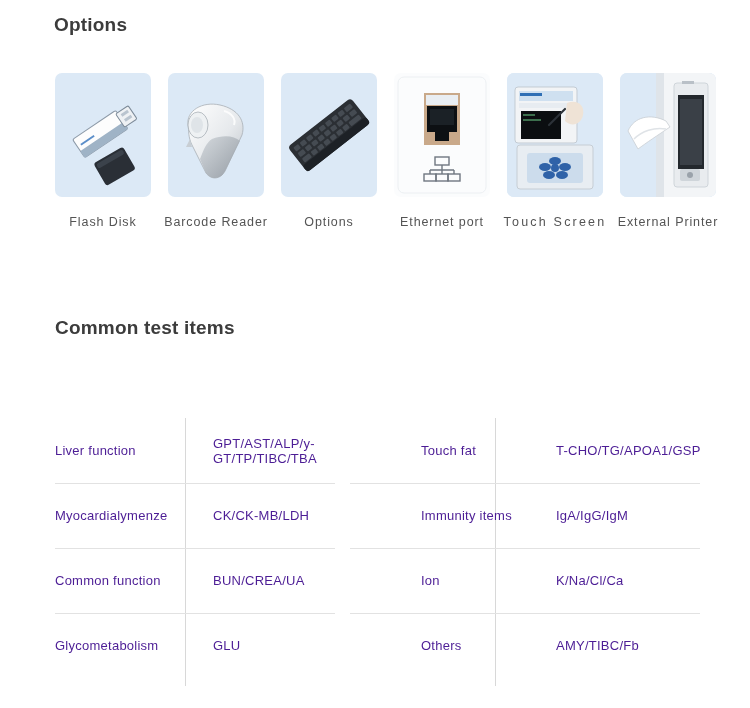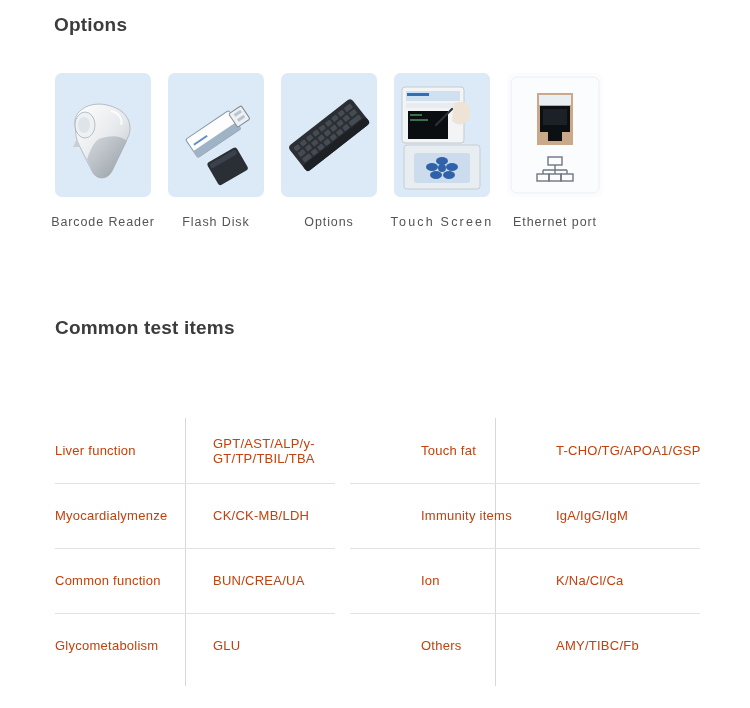"Barcode Reader" div.option-card { order: before "Flash Disk" -> after "Flash Disk" }
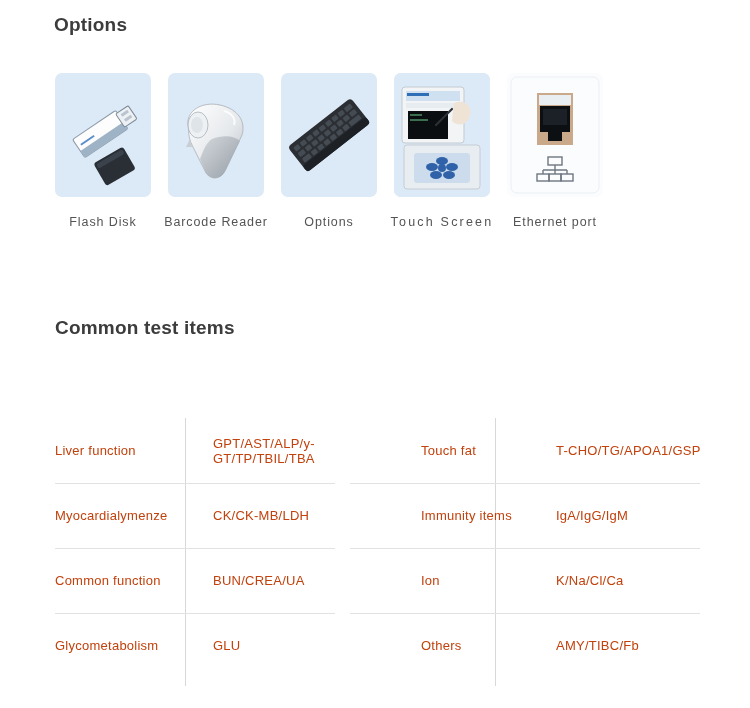"Touch Screen" div.option-card { order: before "Ethernet port" -> after "Ethernet port" }
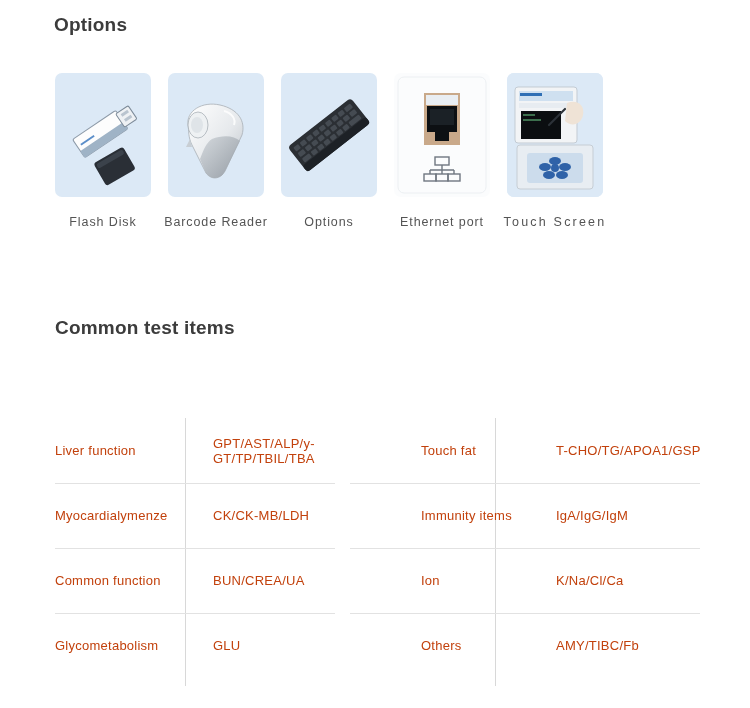"External Printer" div.option-card { html: none -> <div> <div> <svg> <rect></rect> <rect></rect> <rect></rect> <rect></rect> <rect></rect> <rect></rect> <path></path> <path></path> <rect></rect> <circle></circle> <rect></rect> </svg> </div> <div>External Printer</div> </div> }
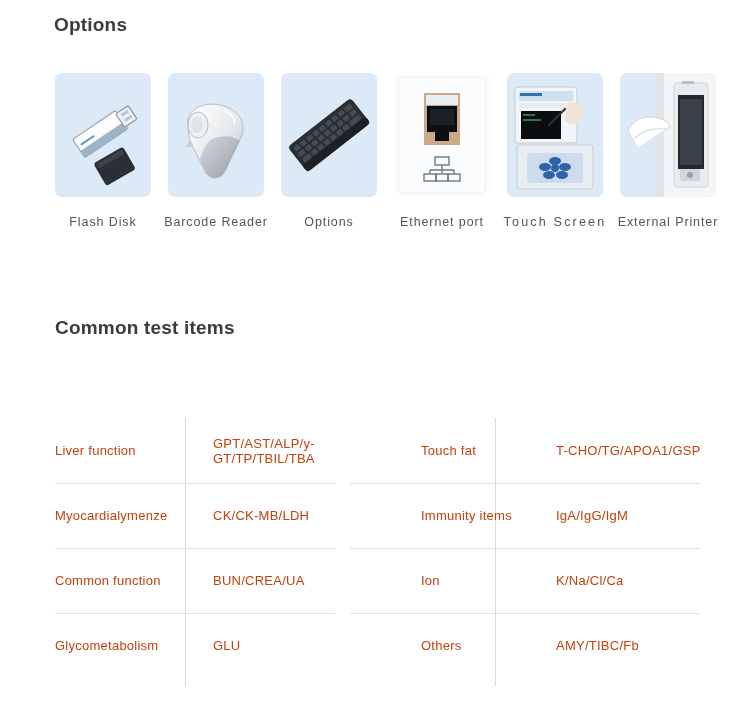"Liver function" .test-table td { color: #c2410c -> #4c1d95 }
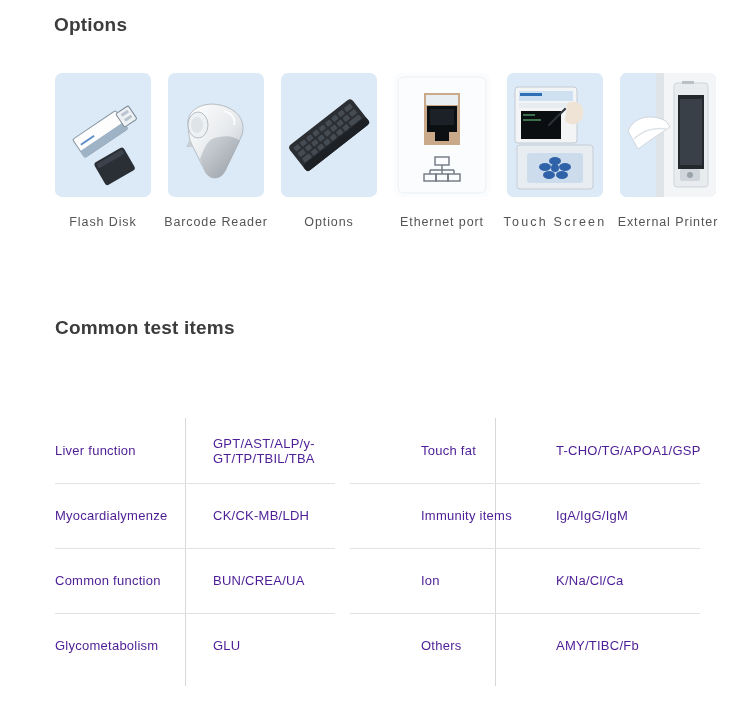"GPT/AST/ALP/y-GT/TP/TBIL/TBA" td.col-value-left { text: GPT/AST/ALP/y-GT/TP/TBIL/TBA -> GPT/AST/ALP/y-GT/TP/TIBC/TBA }
